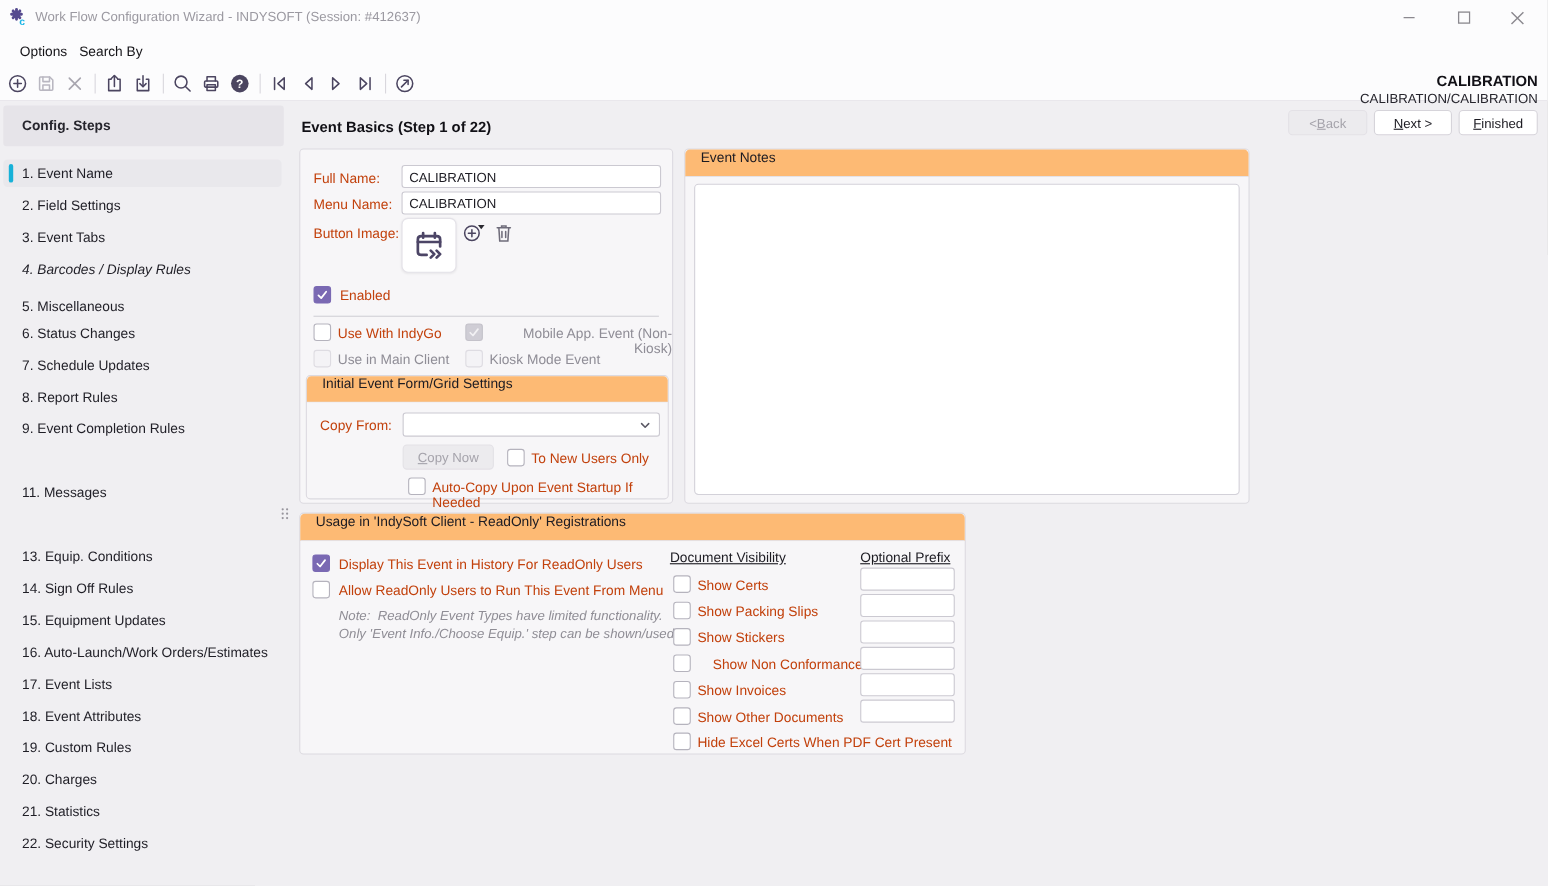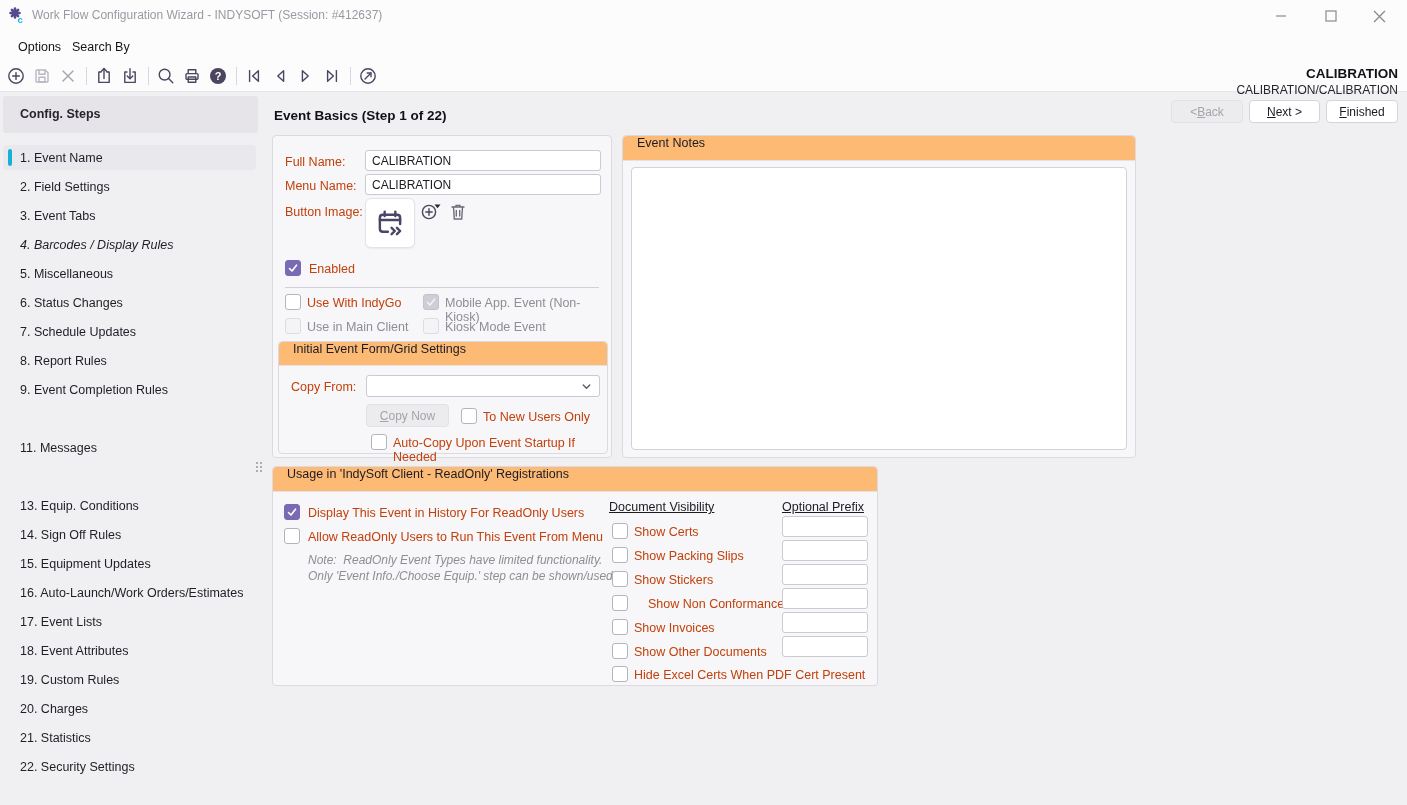"5. Miscellaneous" div.side-item { align-items: none -> flex-end }
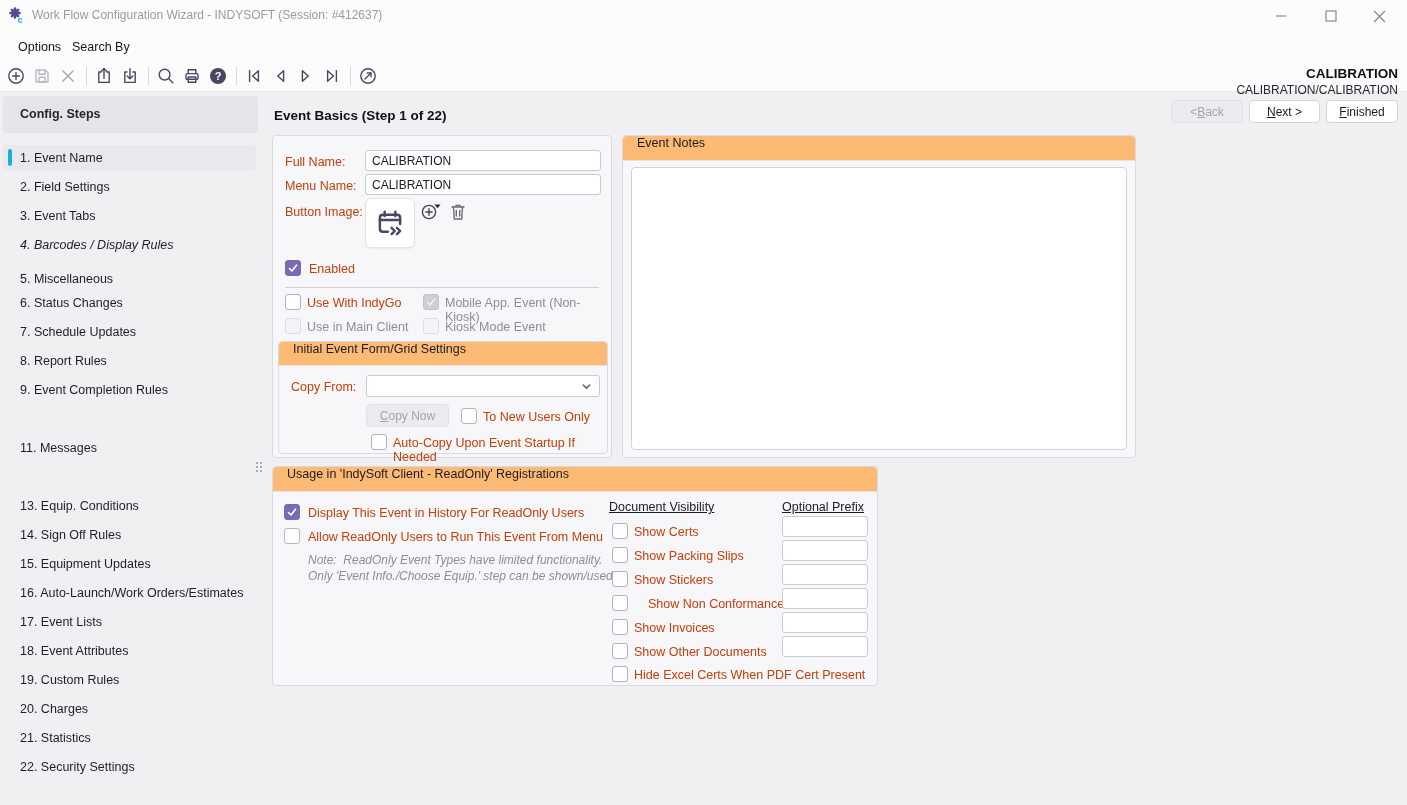"Mobile App. Event (Non-Kiosk)" span.flabel { text-align: none -> right }
